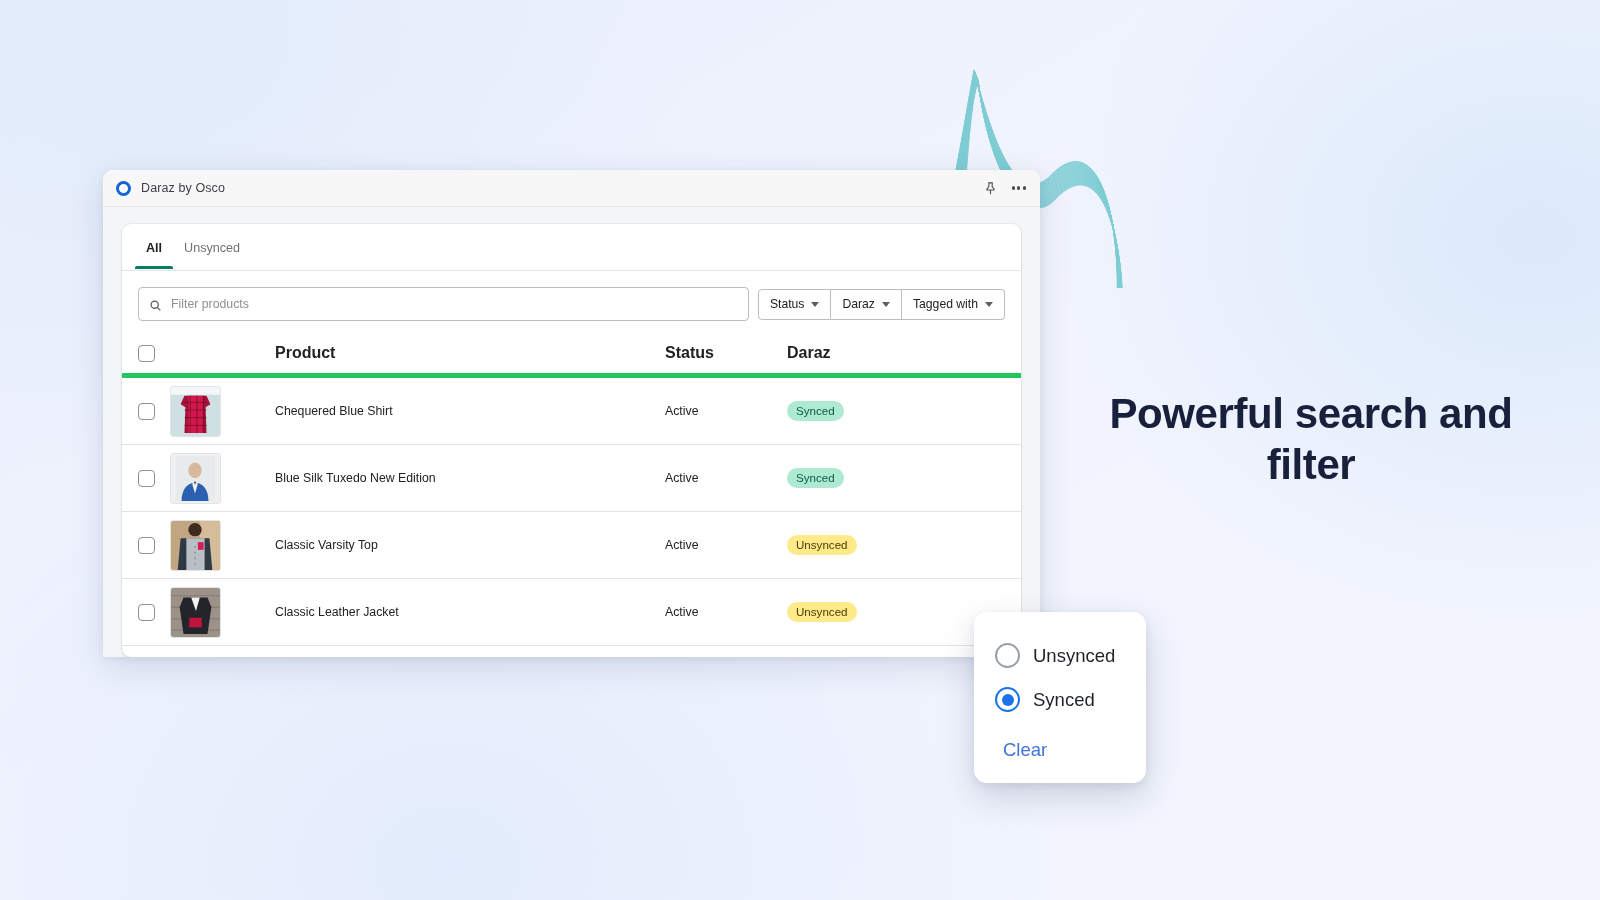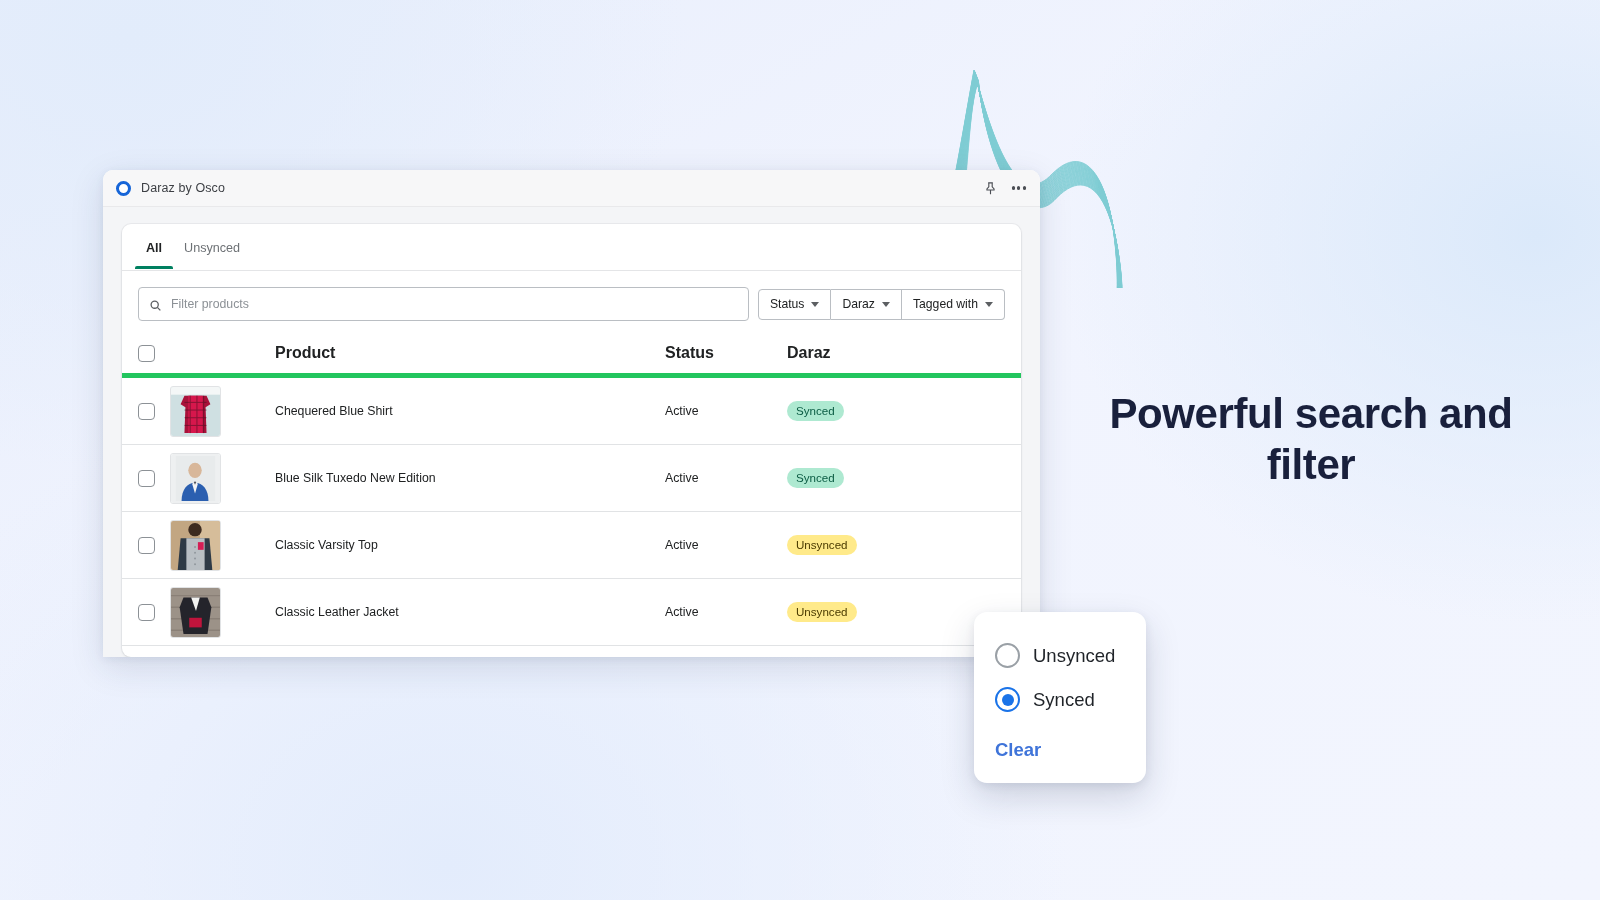"Clear" .clear-link { font-weight: bold -> none; padding-left: 21px -> 29px }
